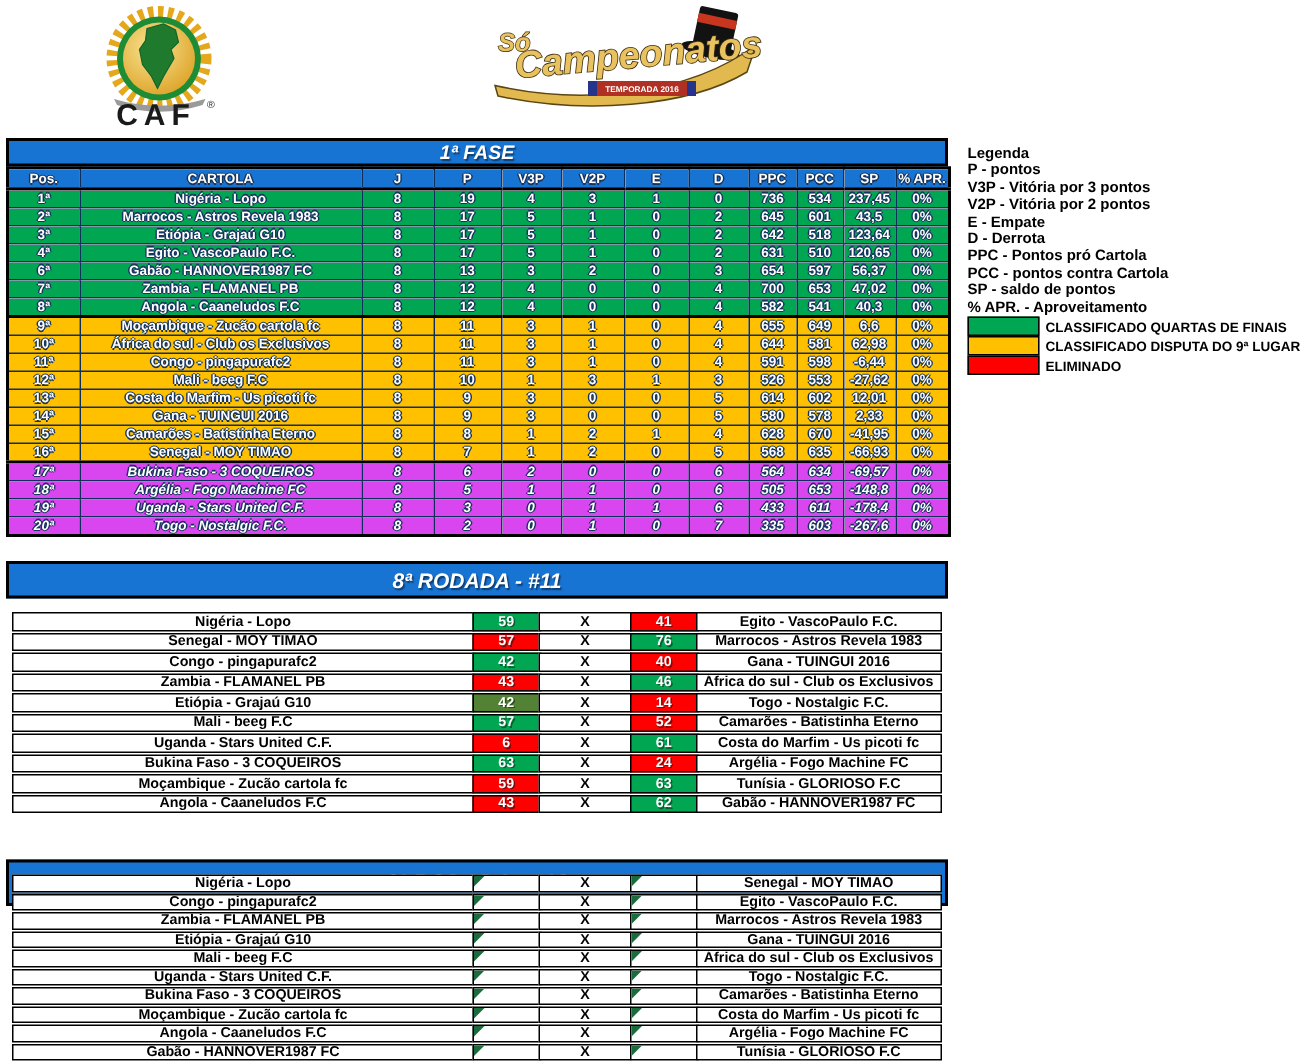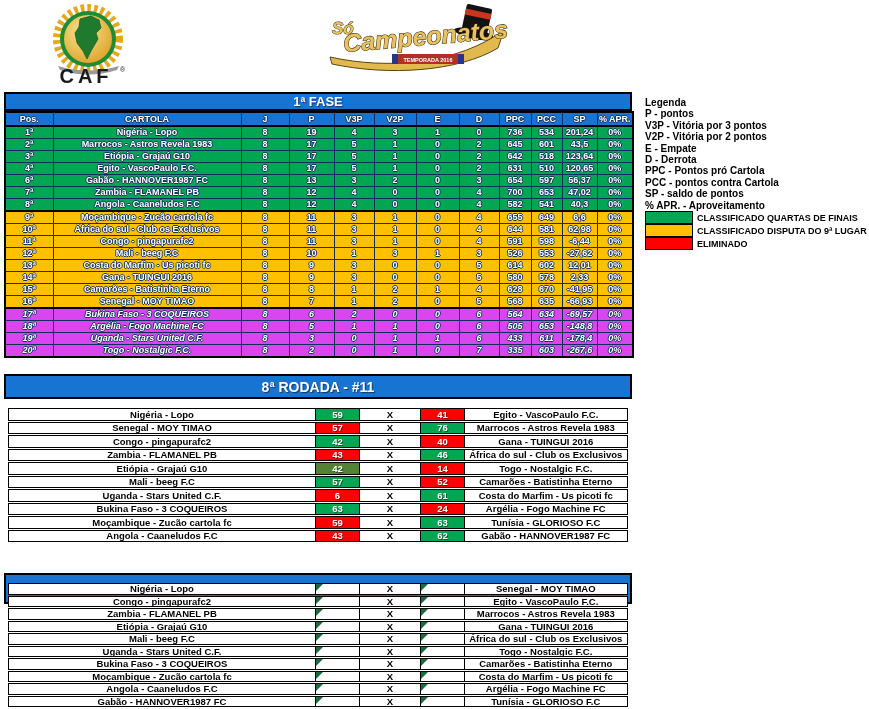"CAF" .caf-logo { left: 40px -> 58px }
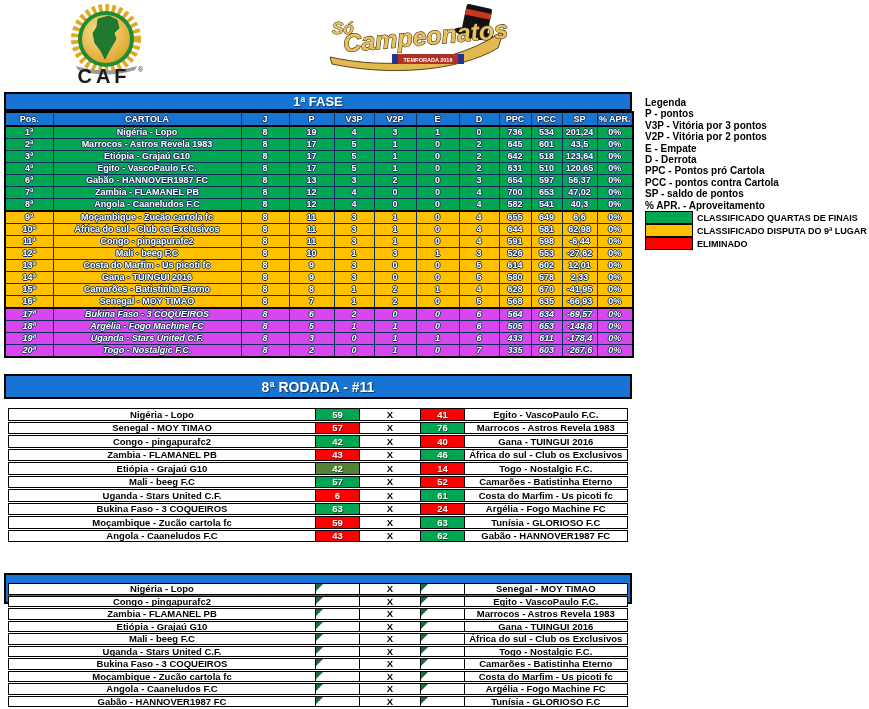"1ª FASE" .bar { font-style: none -> italic }
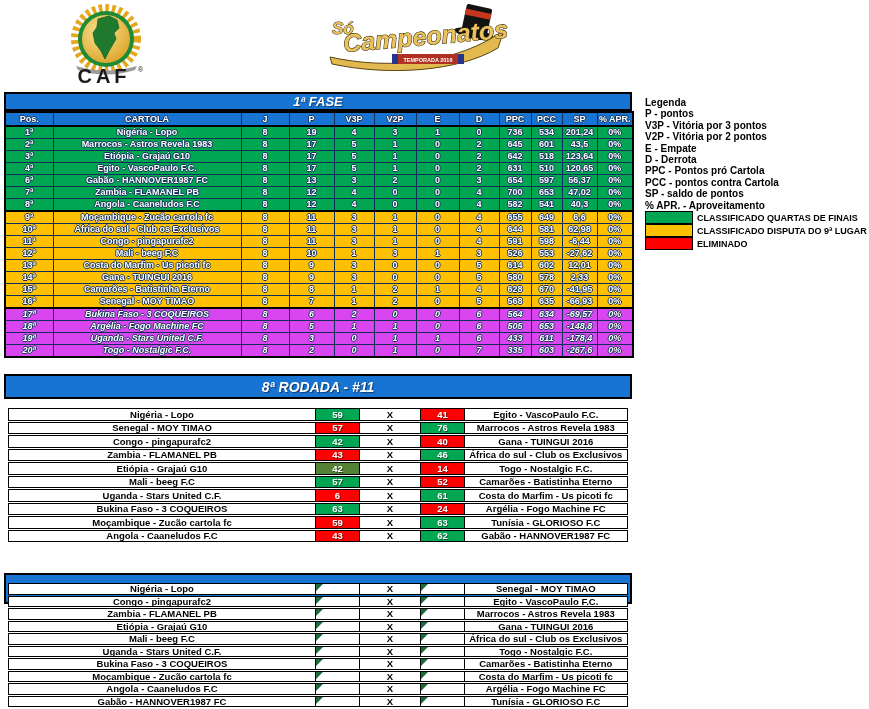"201,24" td { text: 201,24 -> 237,45 }
